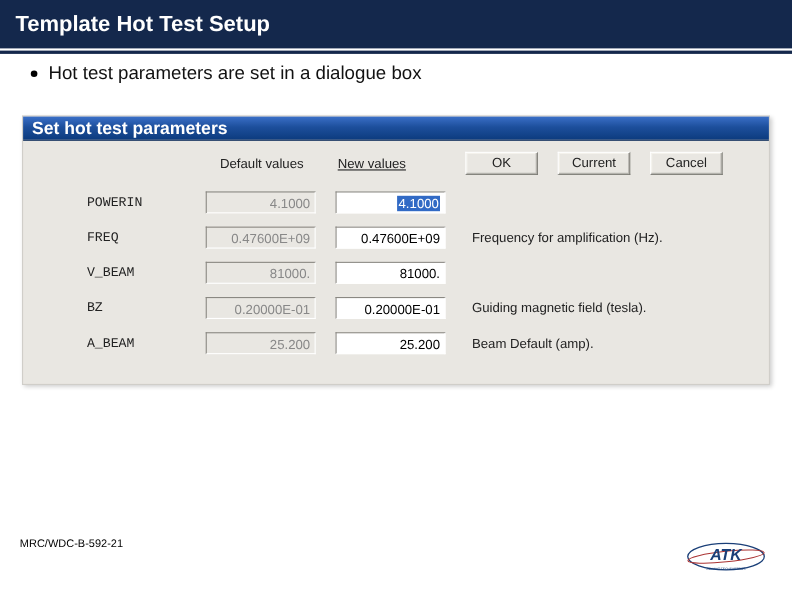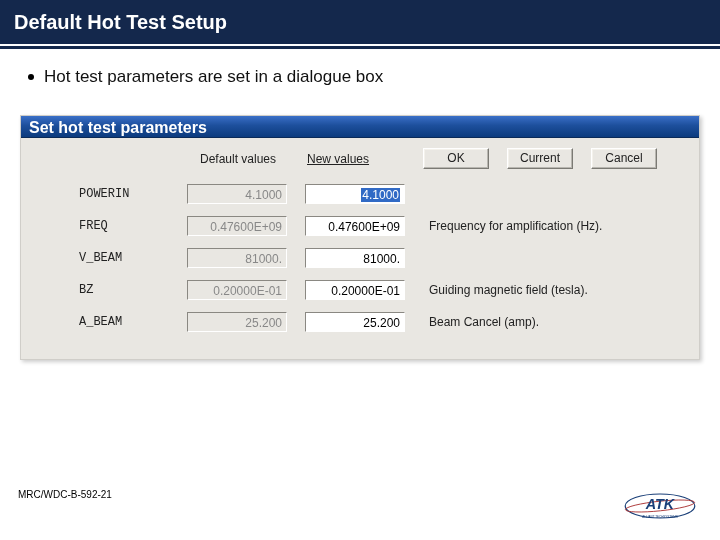"Default Hot Test Setup" h1 { text: Default -> Template }
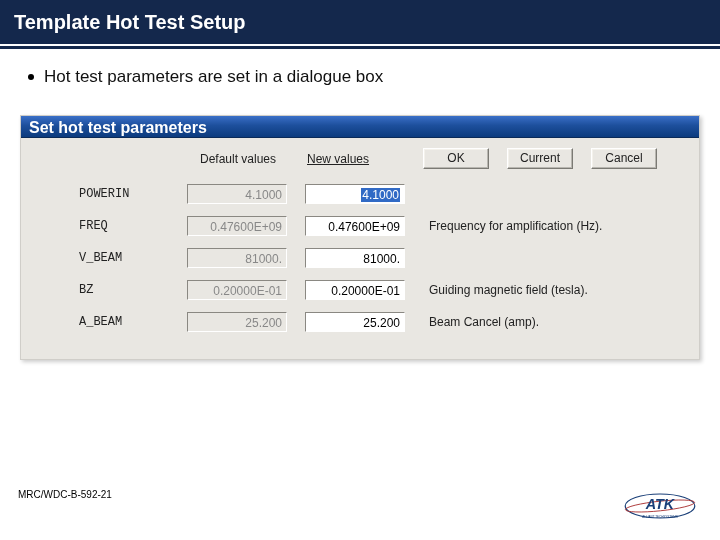"Hot test parameters are set" .bullet-row { padding: 18px 28px 10px 28px -> 8px 28px 10px 28px }
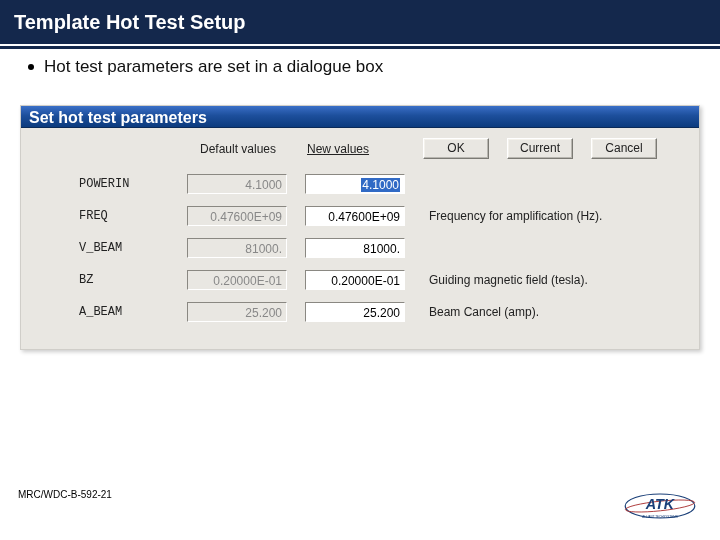"Beam Cancel (amp)." div.desc { text: Cancel -> Default }
